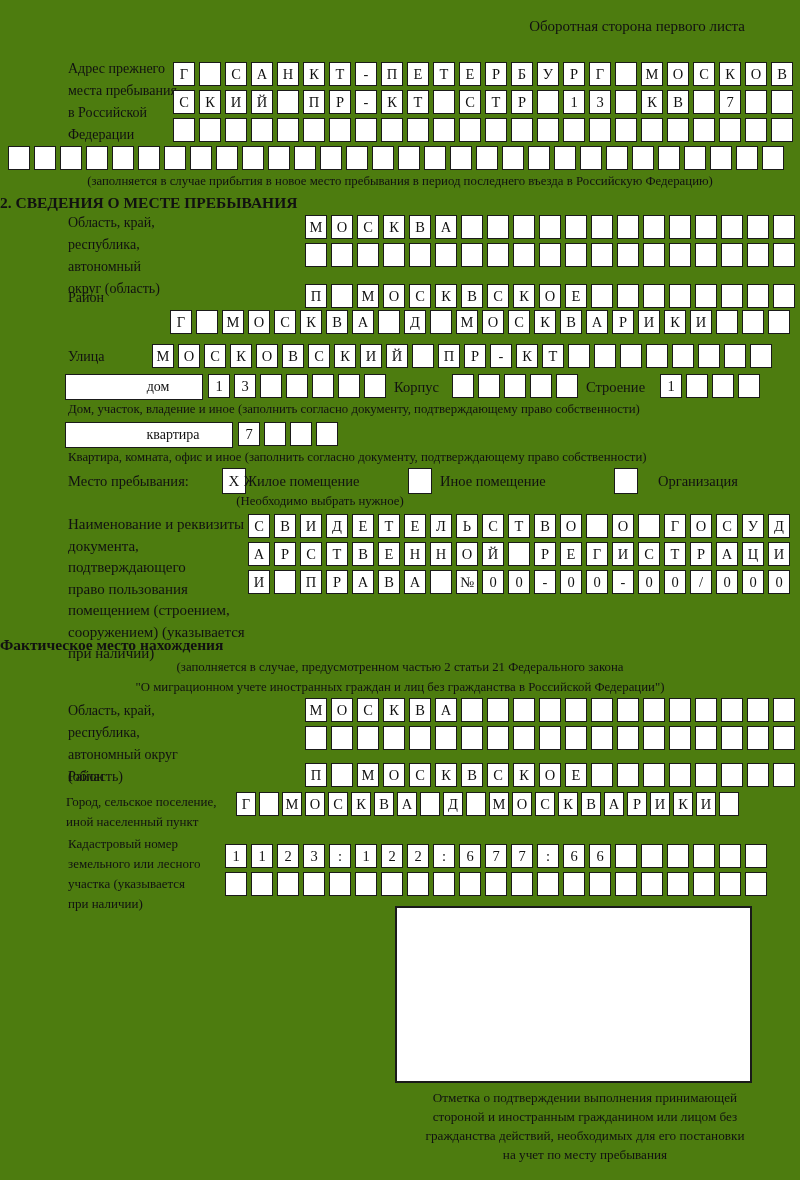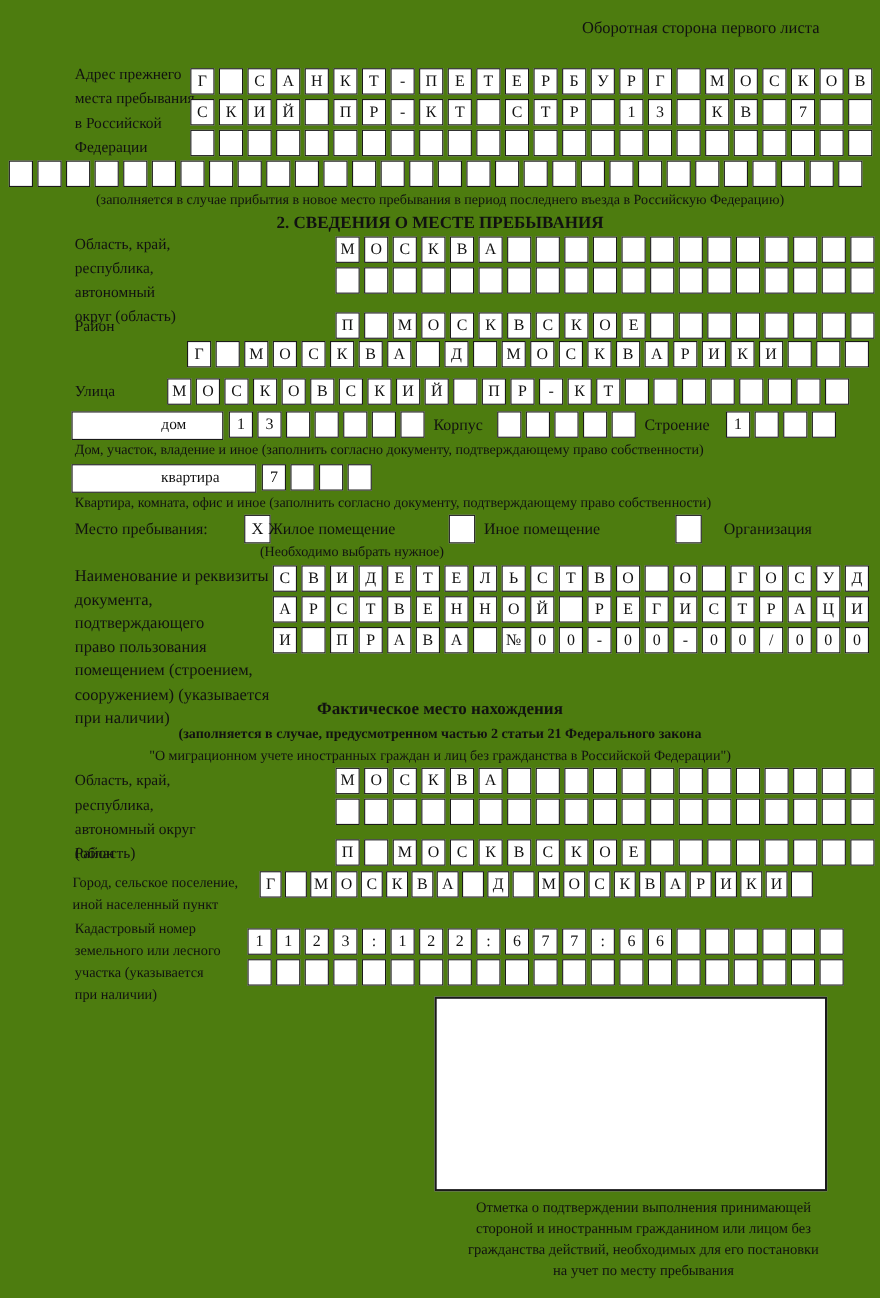"2. СВЕДЕНИЯ О МЕСТЕ ПРЕБЫВАНИЯ" .title { text-align: center -> none }
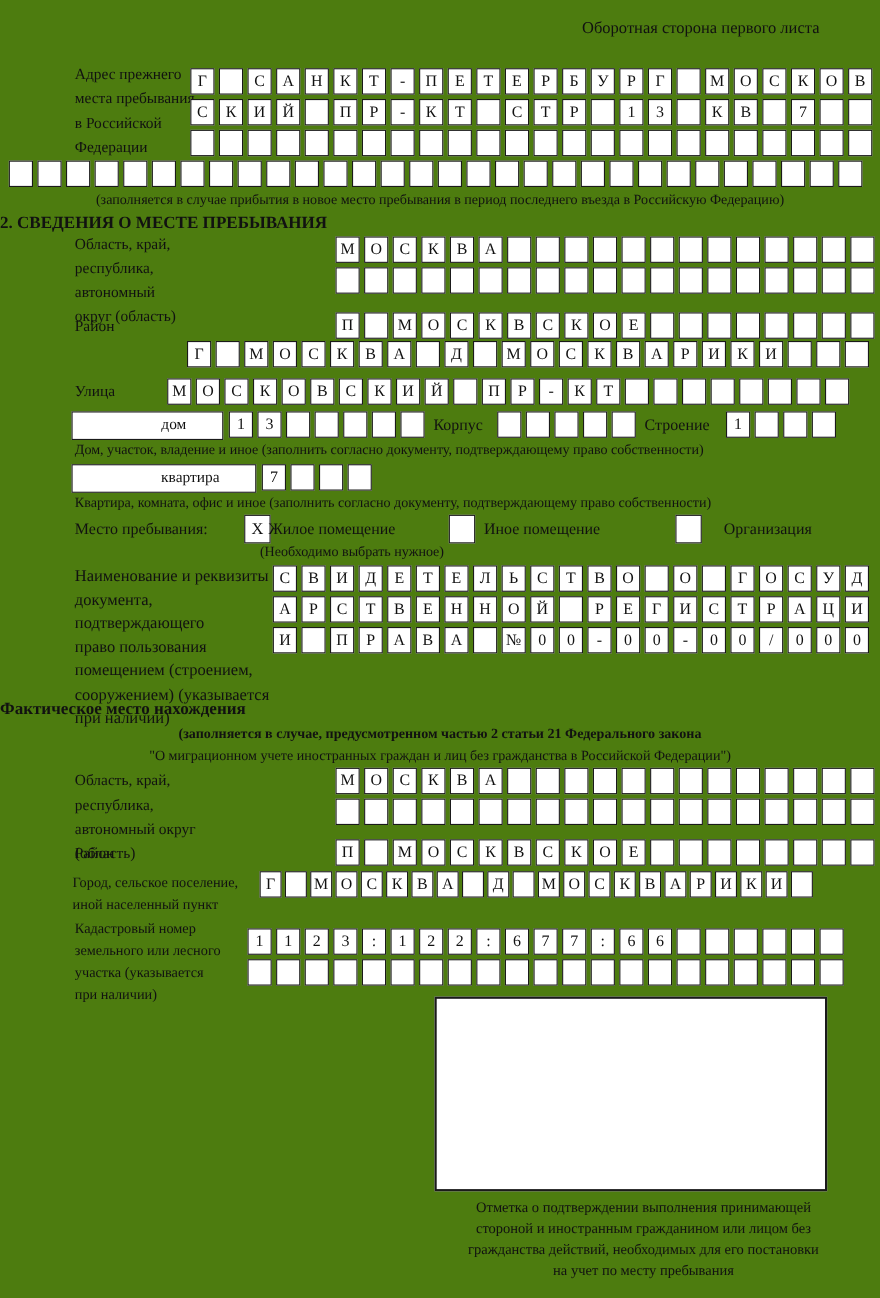"(заполняется в случае, предусмотренном" div.abs { font-weight: bold -> none }
